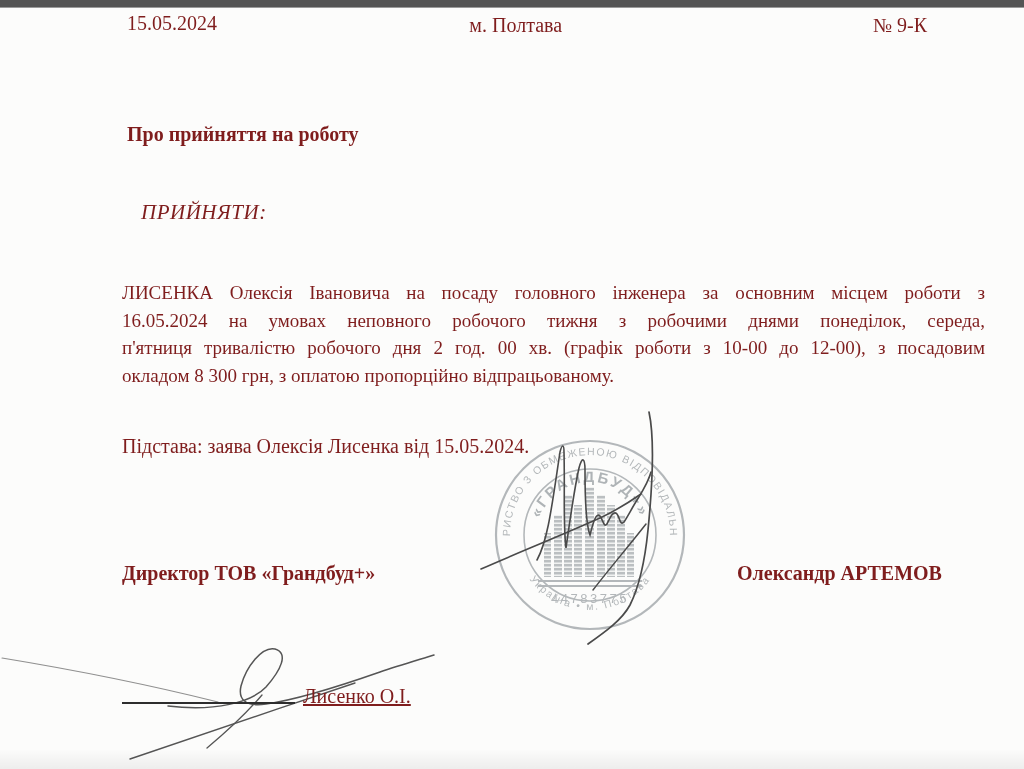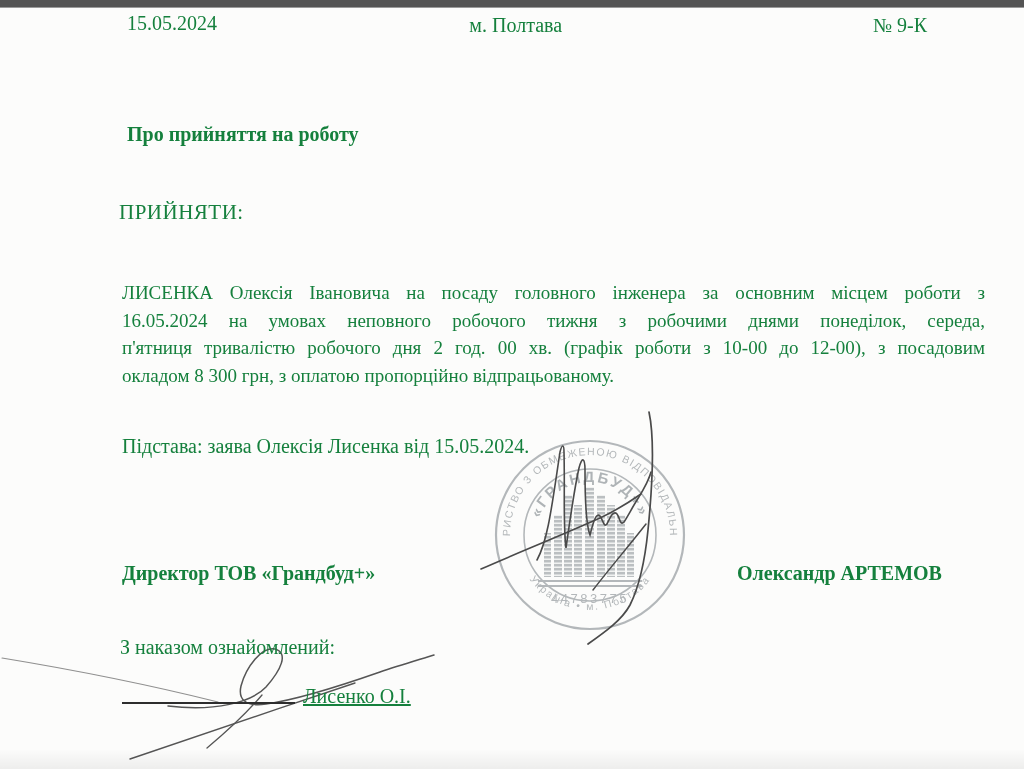"15.05.2024" .page { color: #15803d -> #7f1d1d }
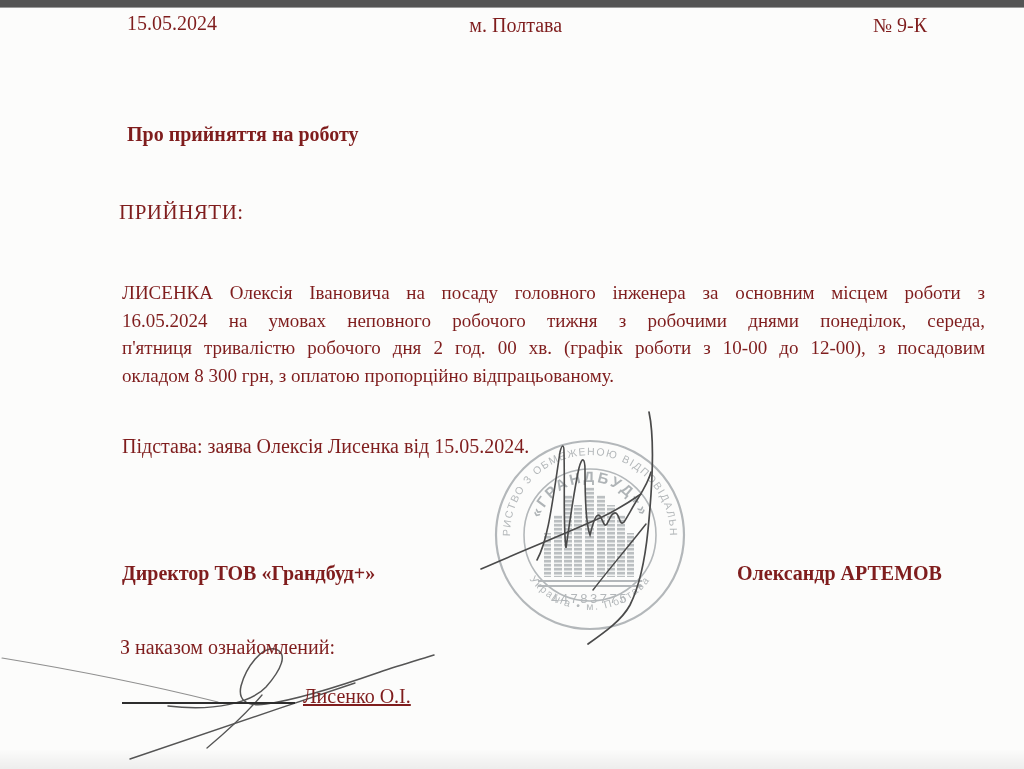"ПРИЙНЯТИ:" .directive { font-style: none -> italic; left: 119px -> 141px }
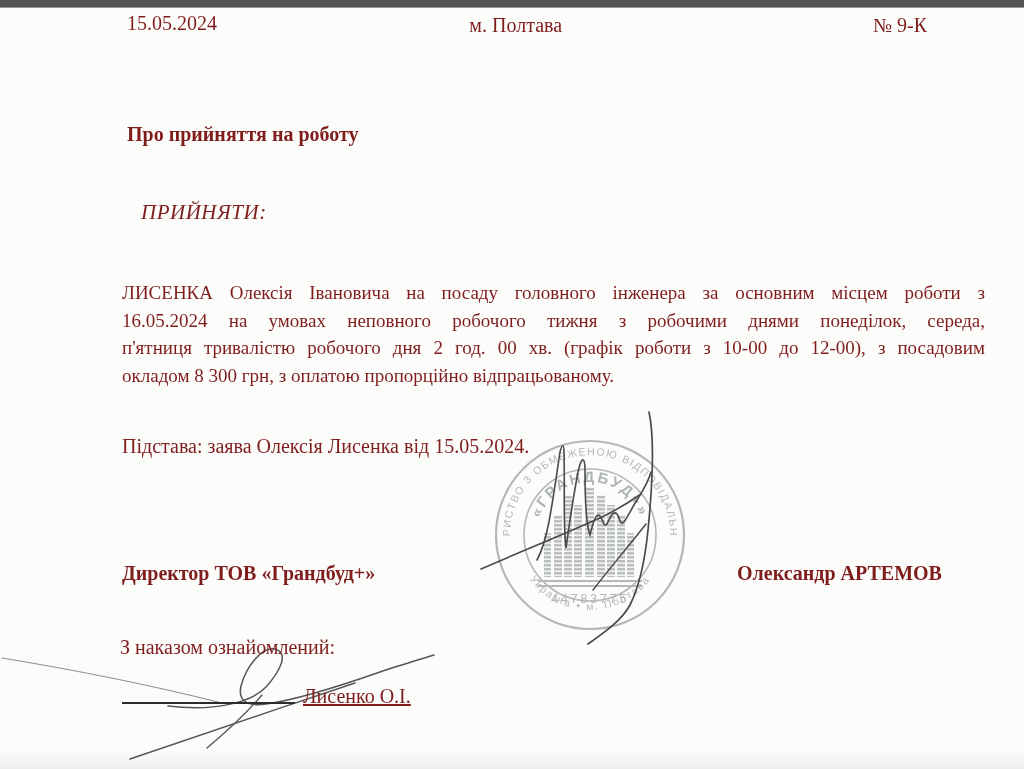"З наказом ознайомлений:" div.abs { html: <div>З наказом ознайомлений:</div> -> none }
